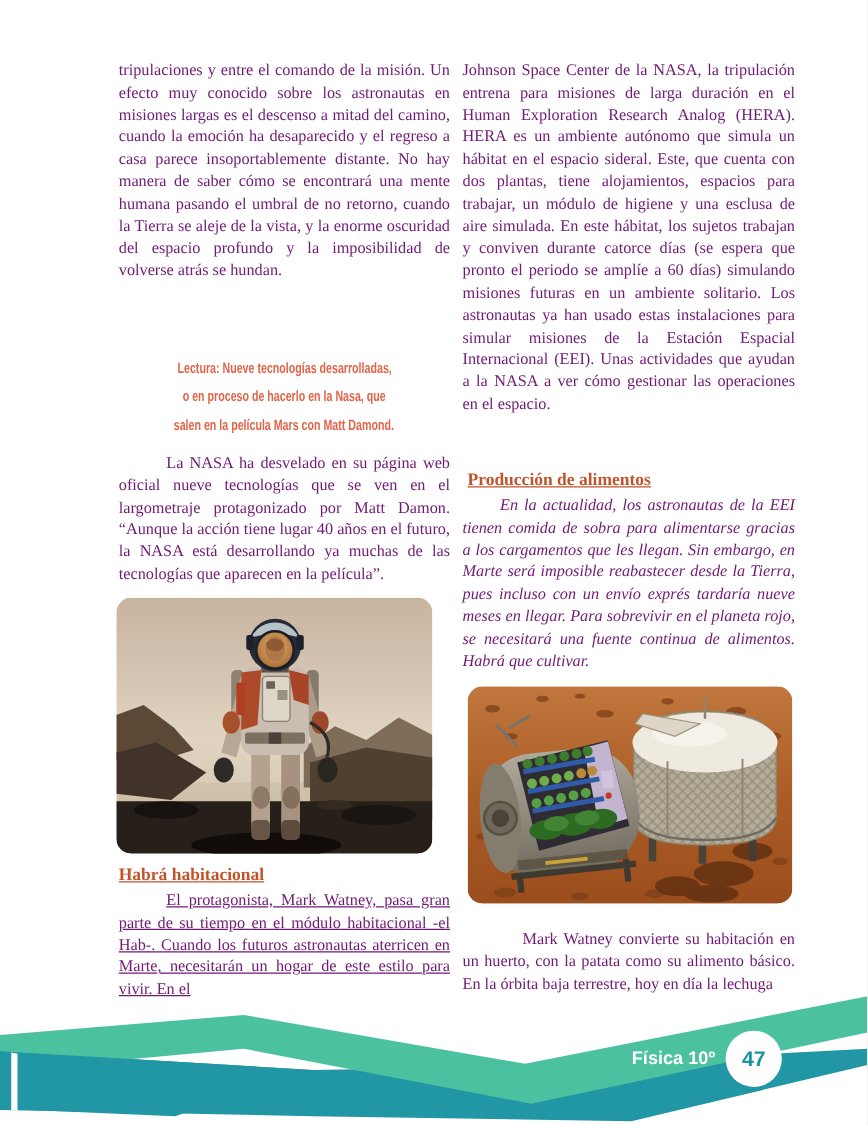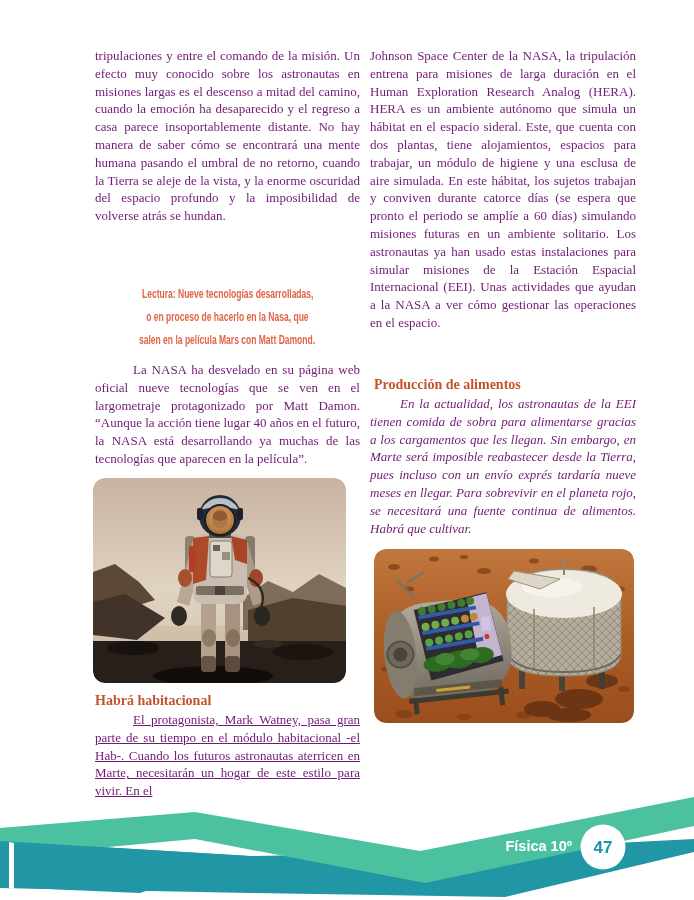"Producción de alimentos" .section-heading { text-decoration: none -> underline }
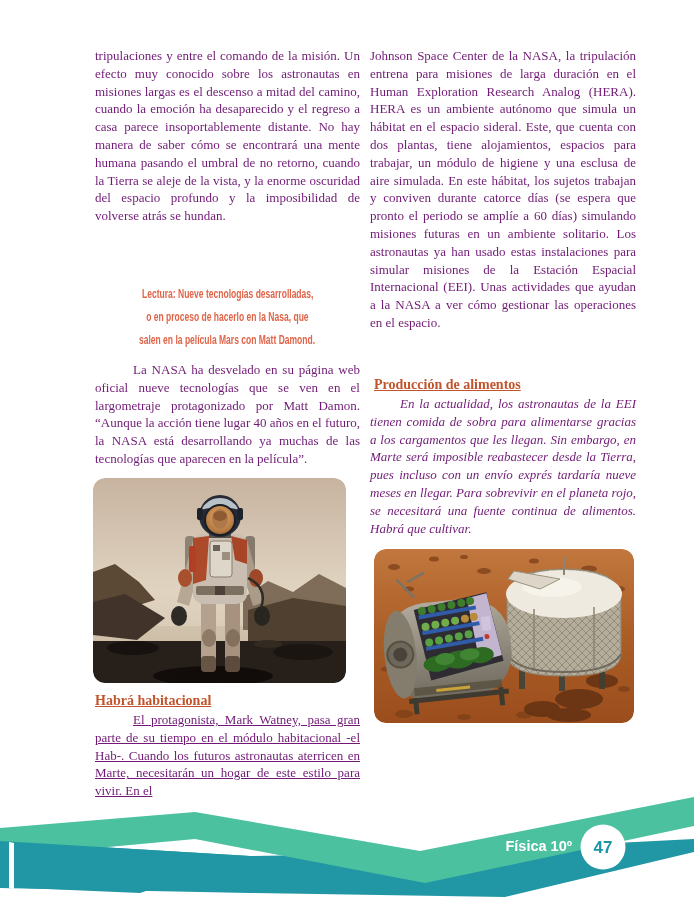"Mark Watney convierte su habitación" div.para { html: none -> <div>Mark Watney convierte su habitación en un huerto, con la patata como su alimento básico. En la órbita baja terrestre, hoy en día la lechuga</div> }
